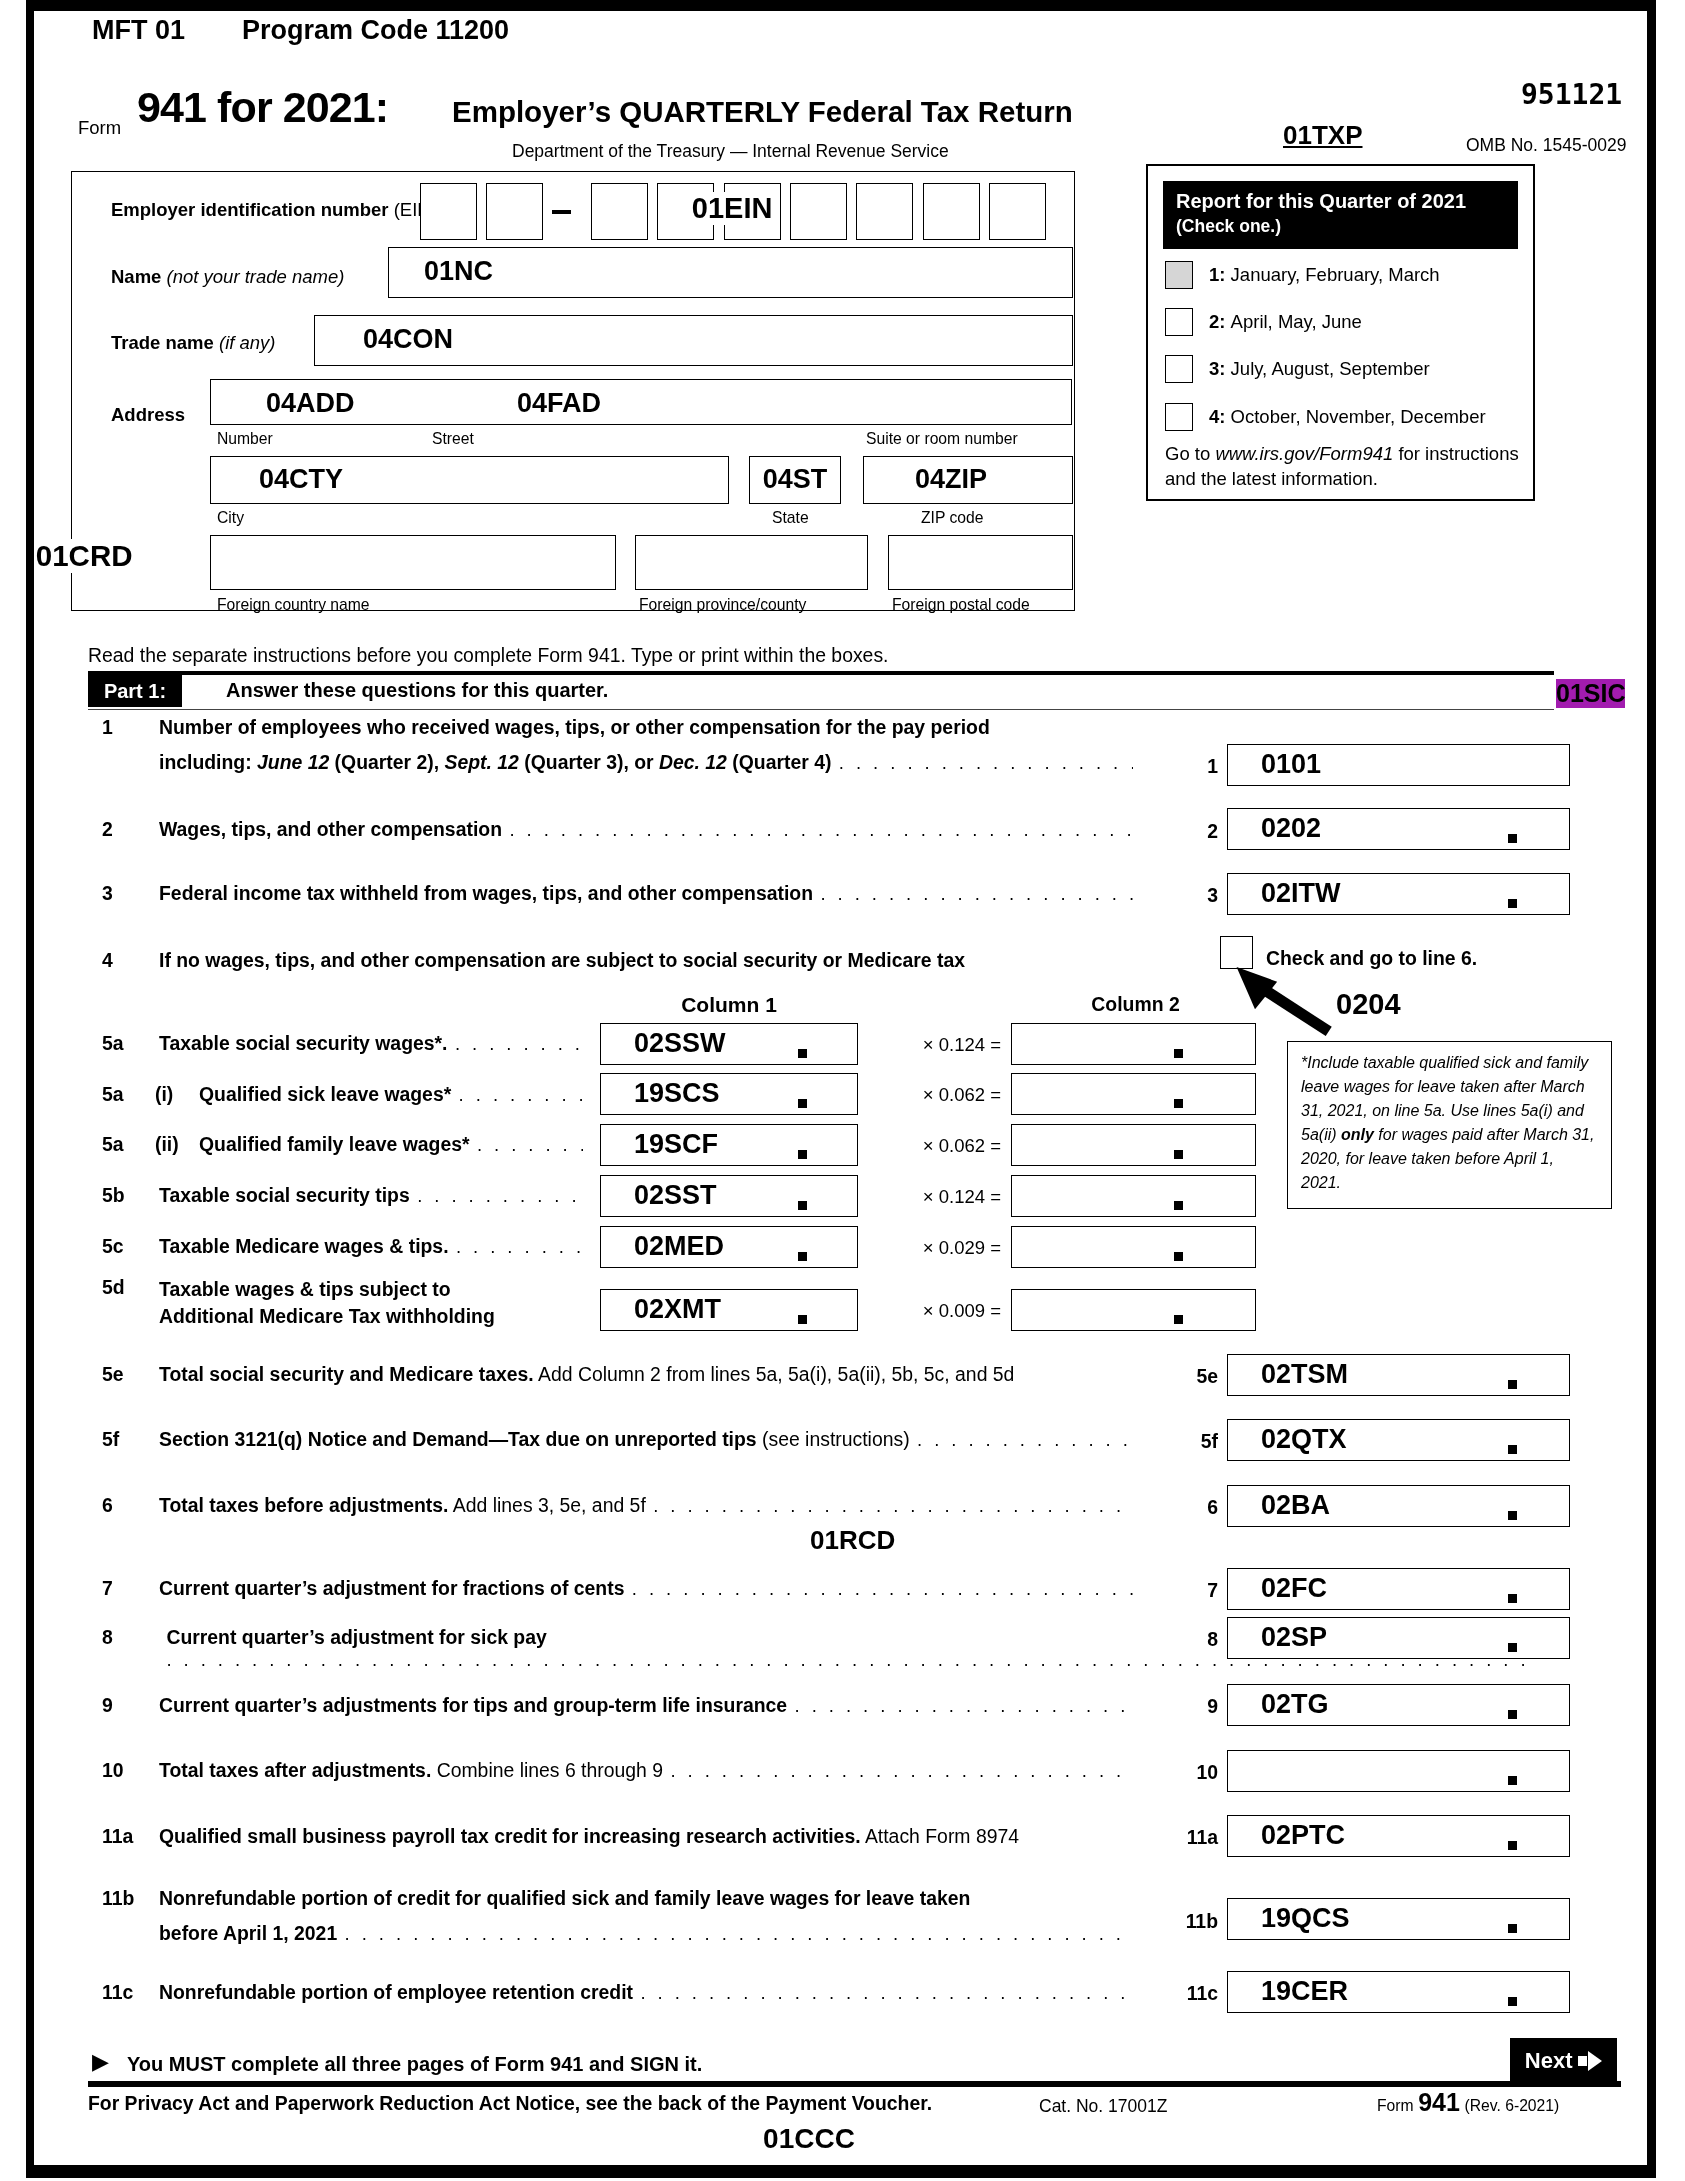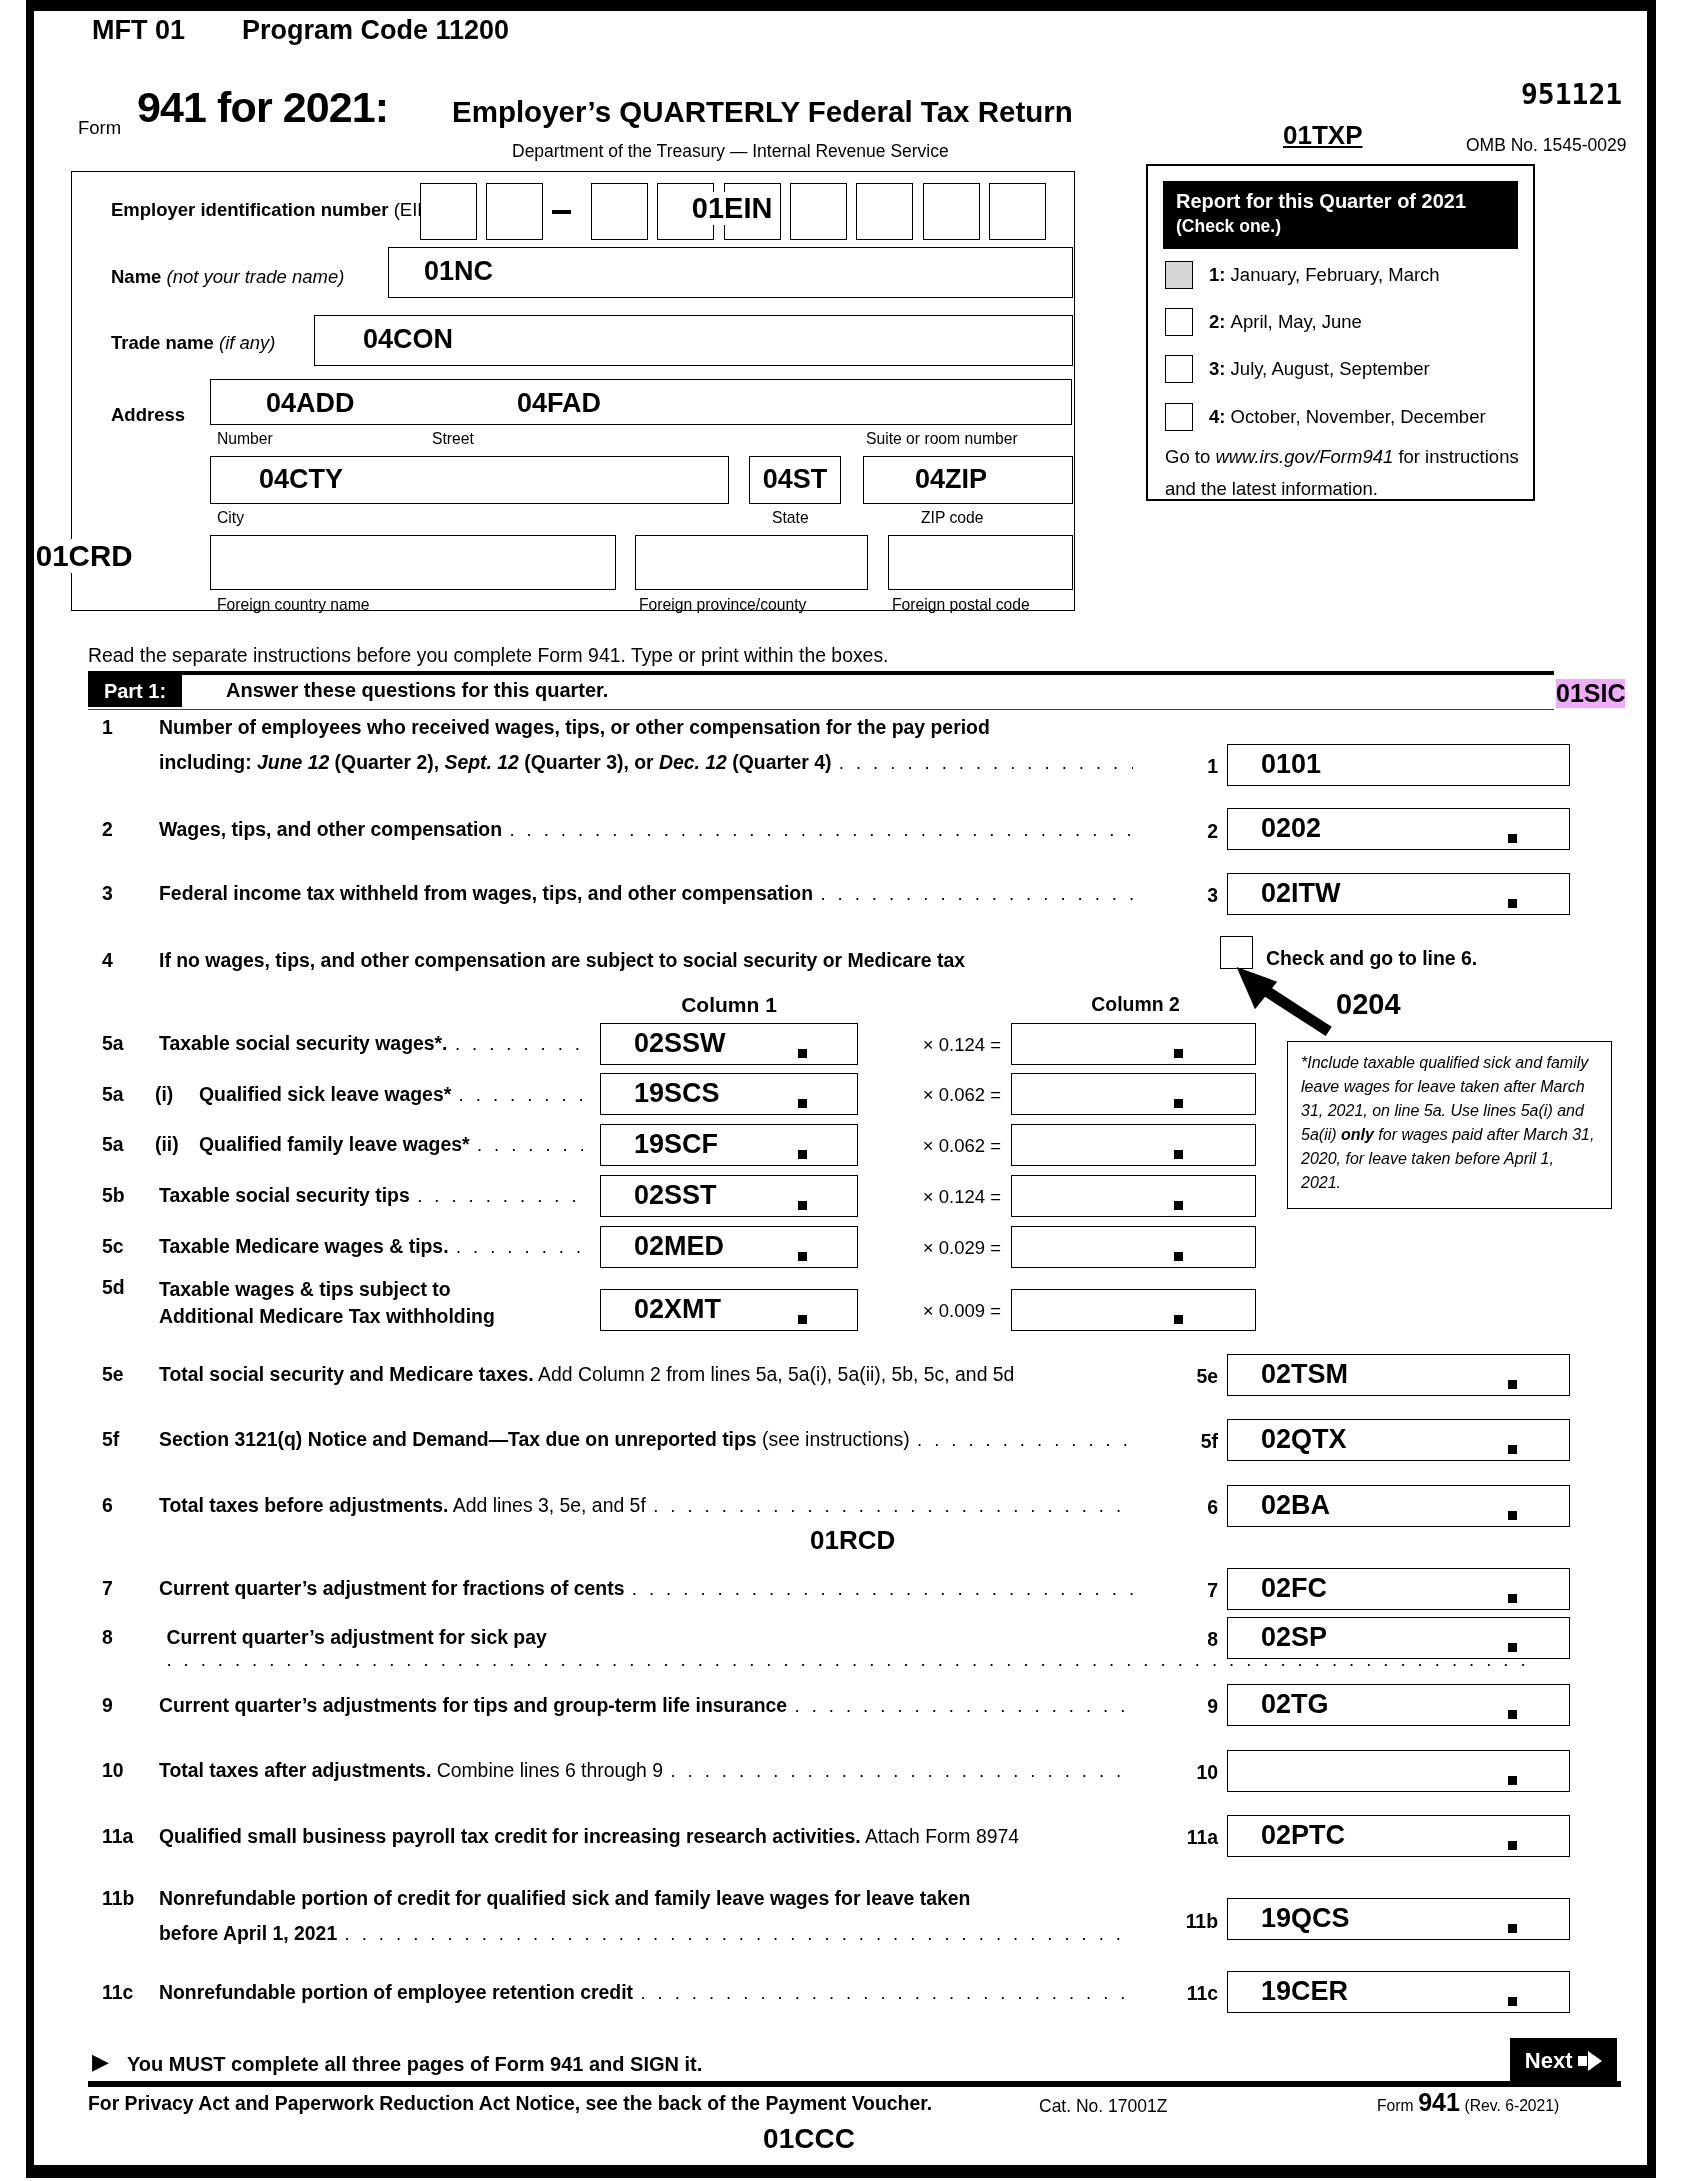"Go to www.irs.gov/Form941 for" div.abs { line-height: 32px -> 25px }
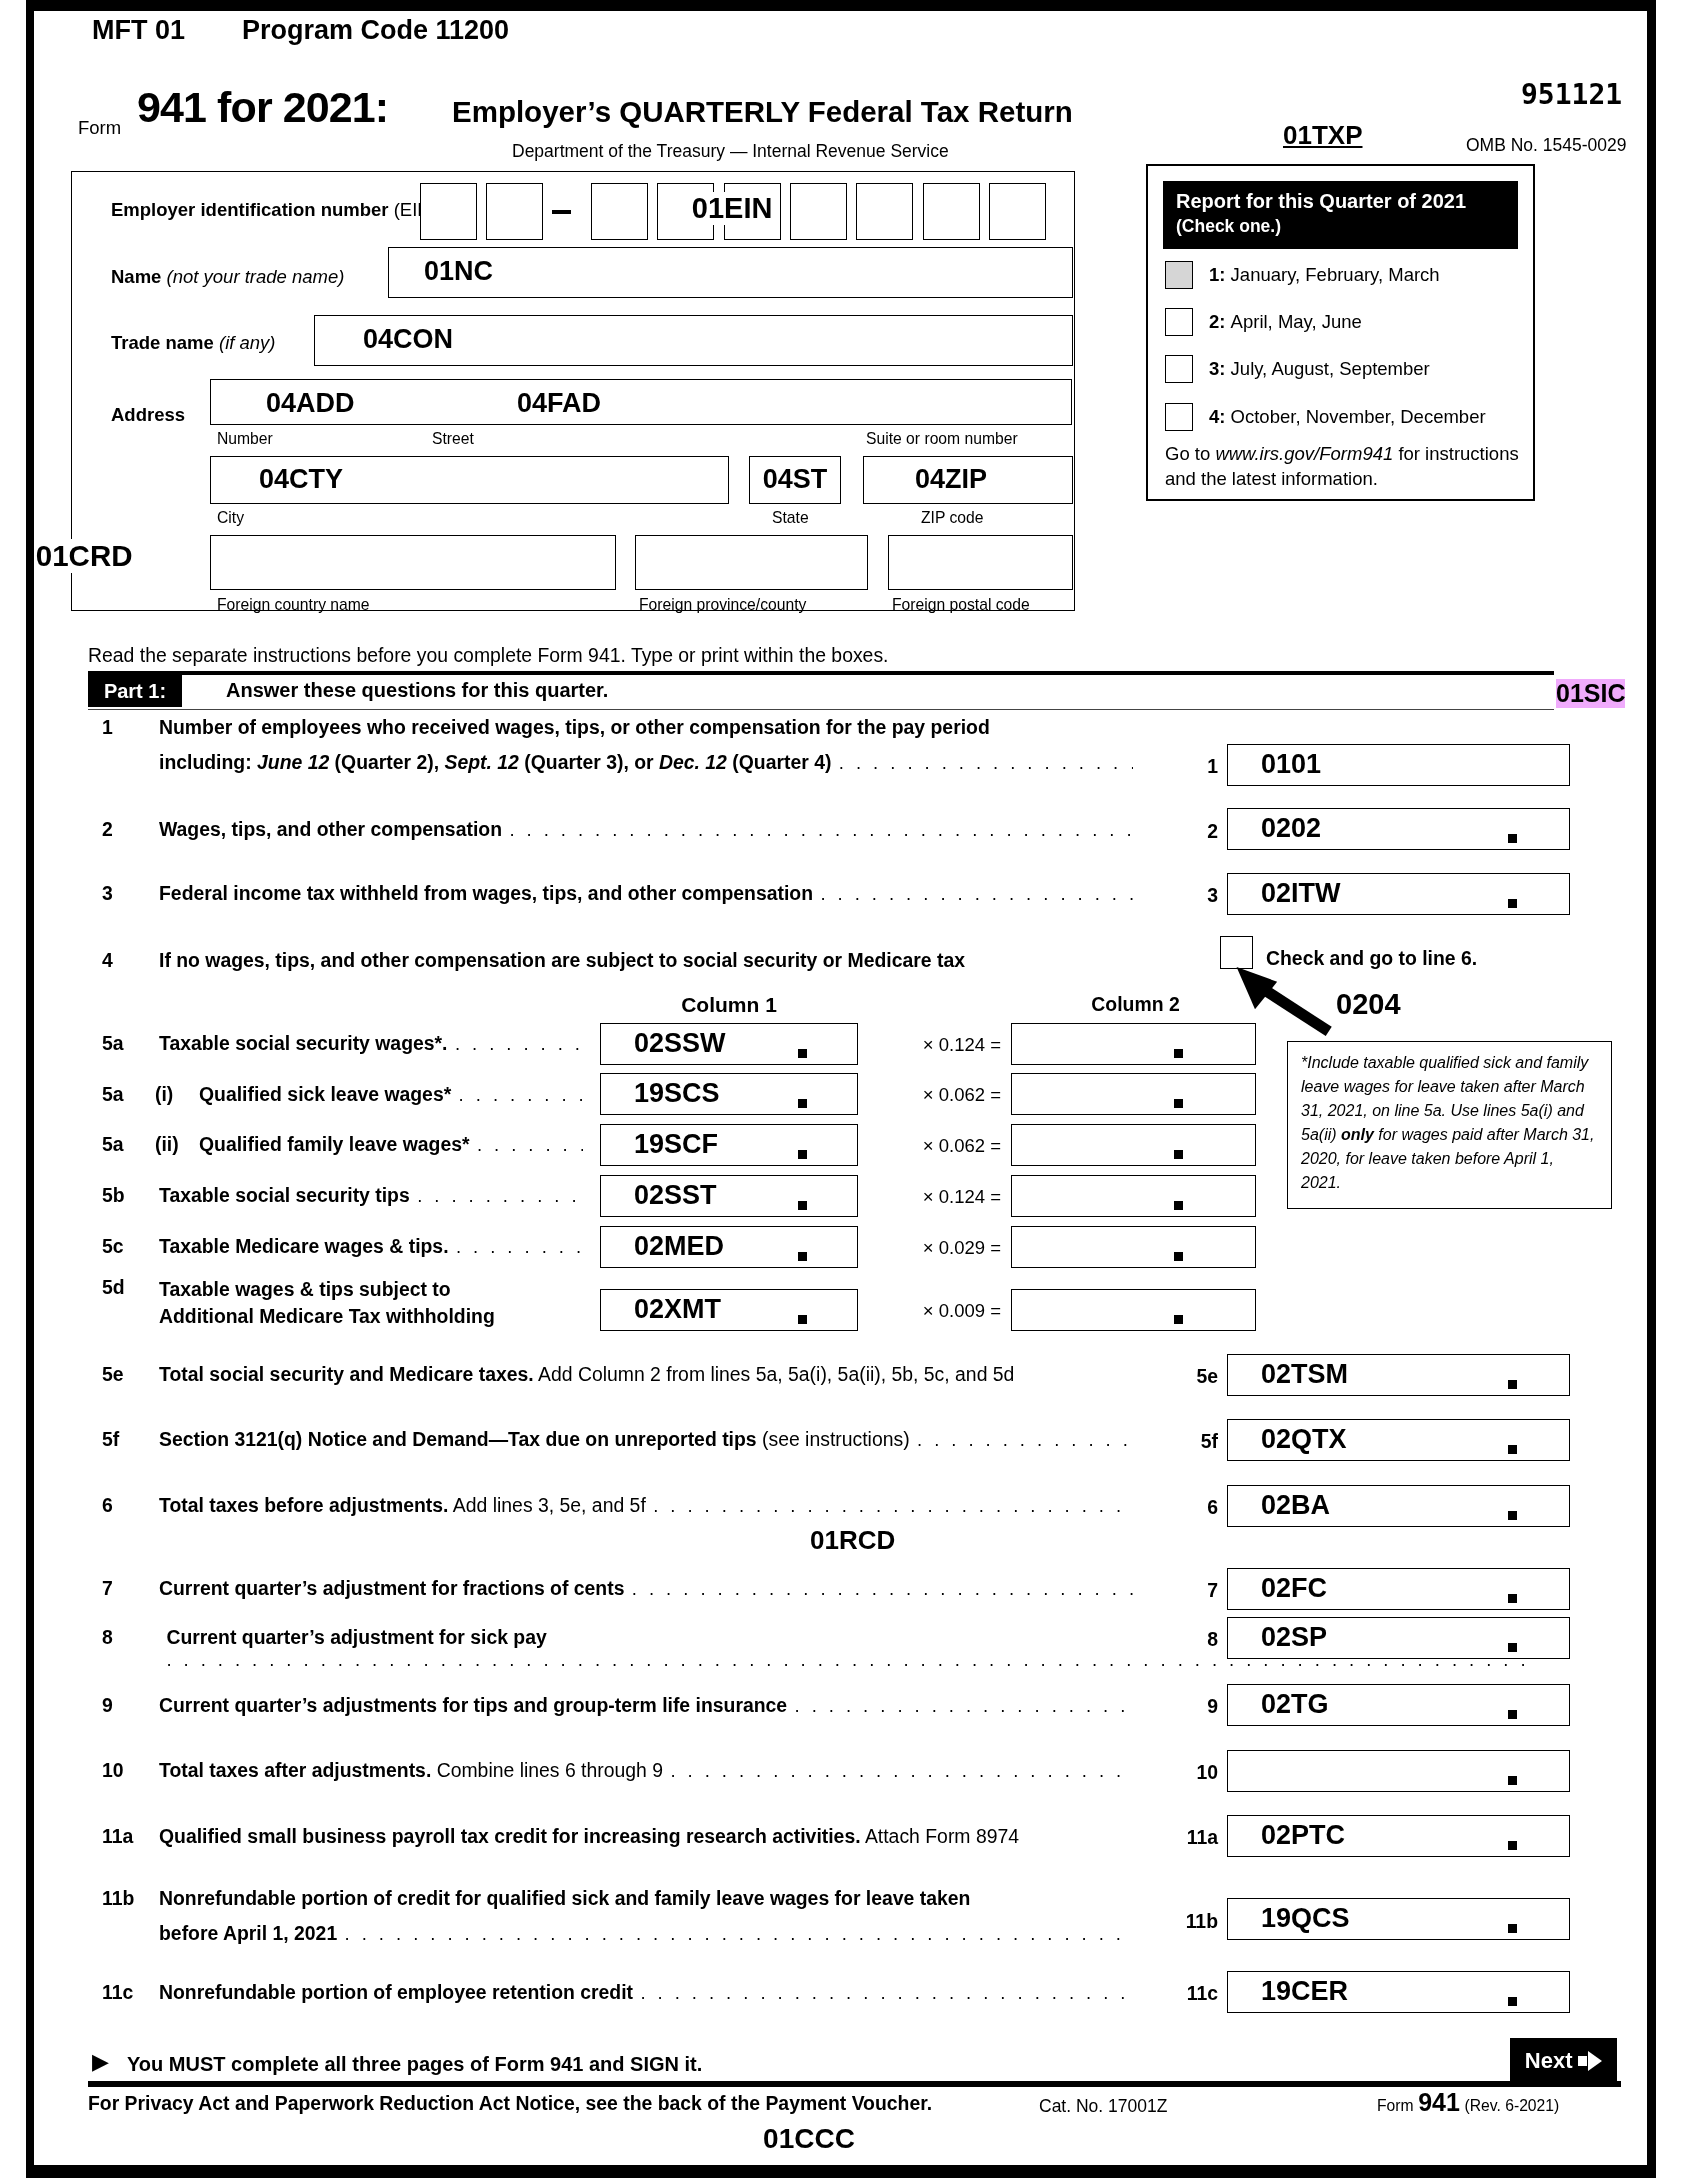"01SIC" div.abs { background: #f0abfc -> #a21caf }
